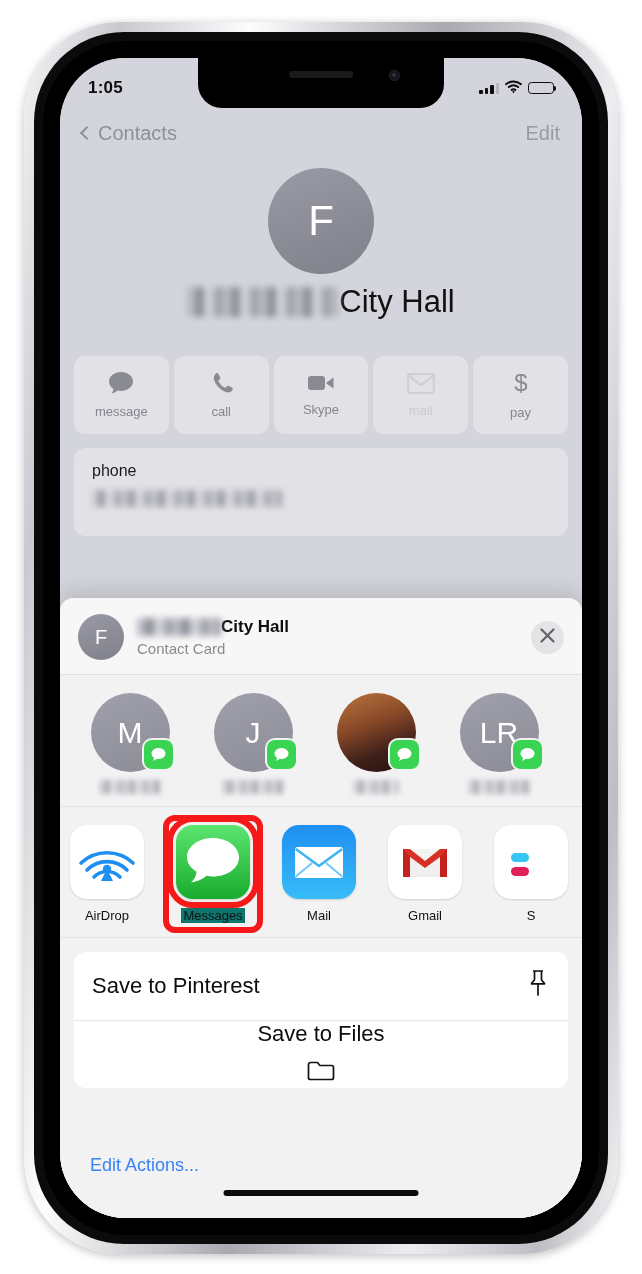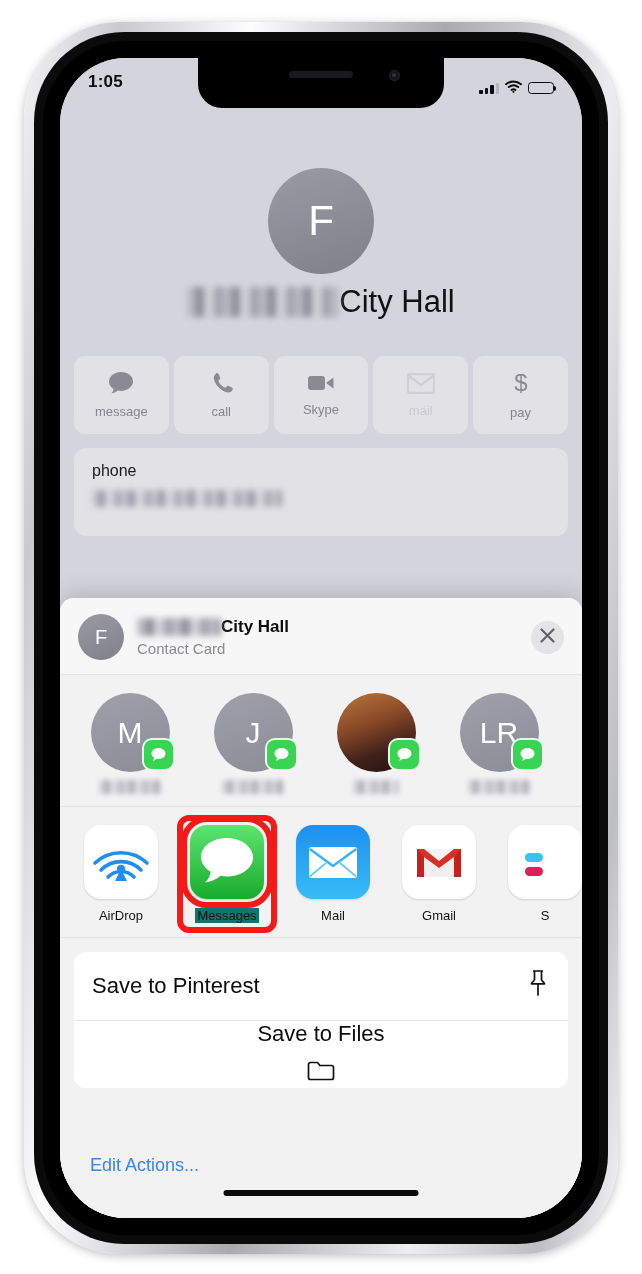"1:05" .statusbar { align-items: none -> center }
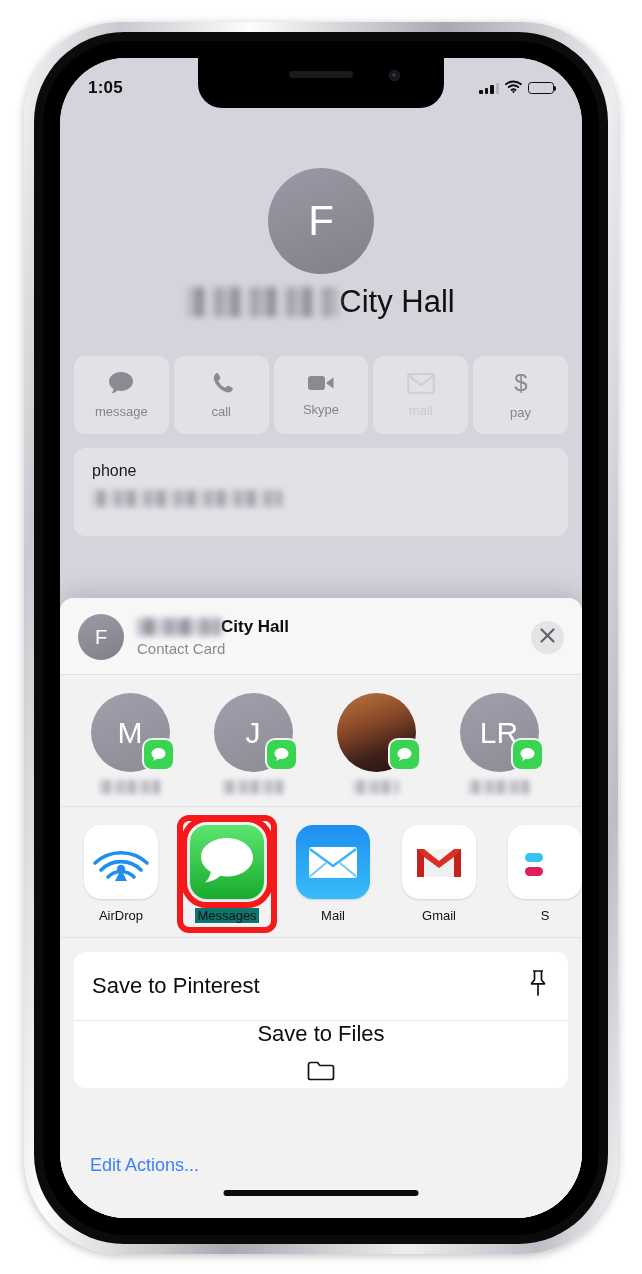"Contacts" div.navbar { html: none -> <div> <div> <span></span> <span>Contacts</span> </div> <div>Edit</div> </div> }
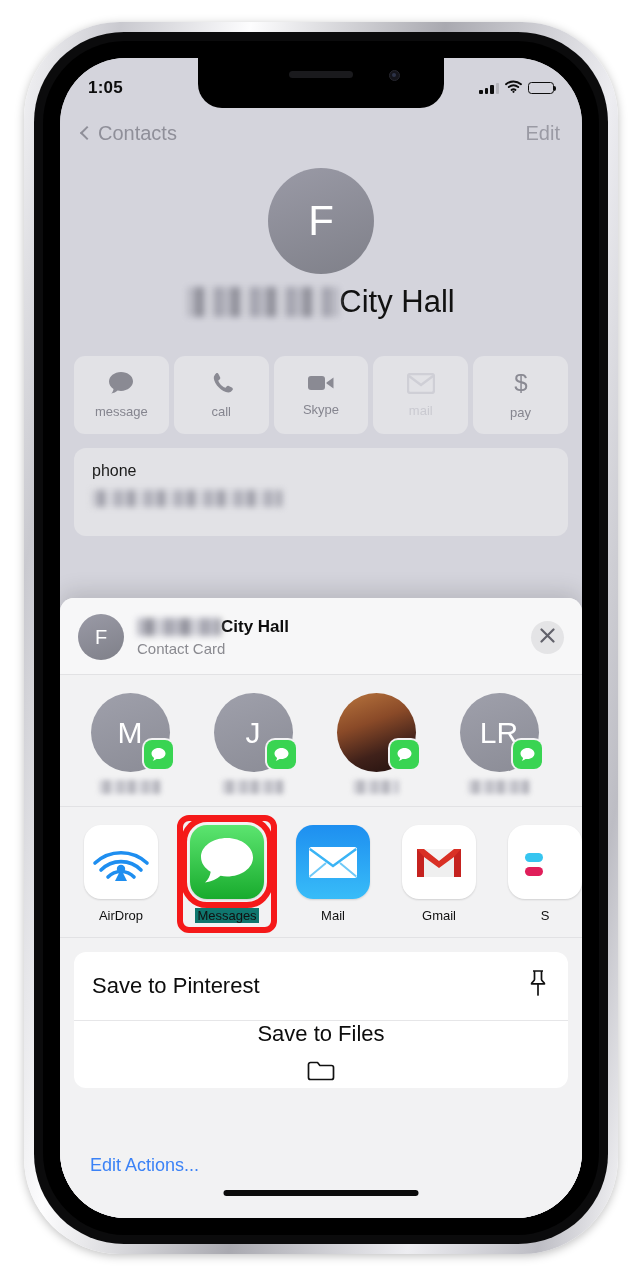"AirDrop" .apps-row { padding: 18px 22px 14px 22px -> 18px 22px 14px 8px }
